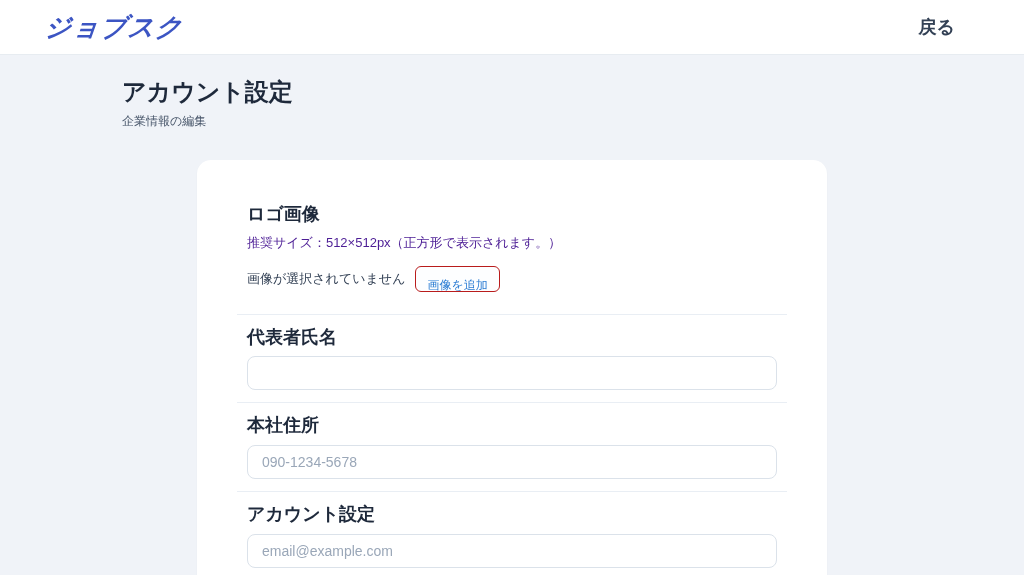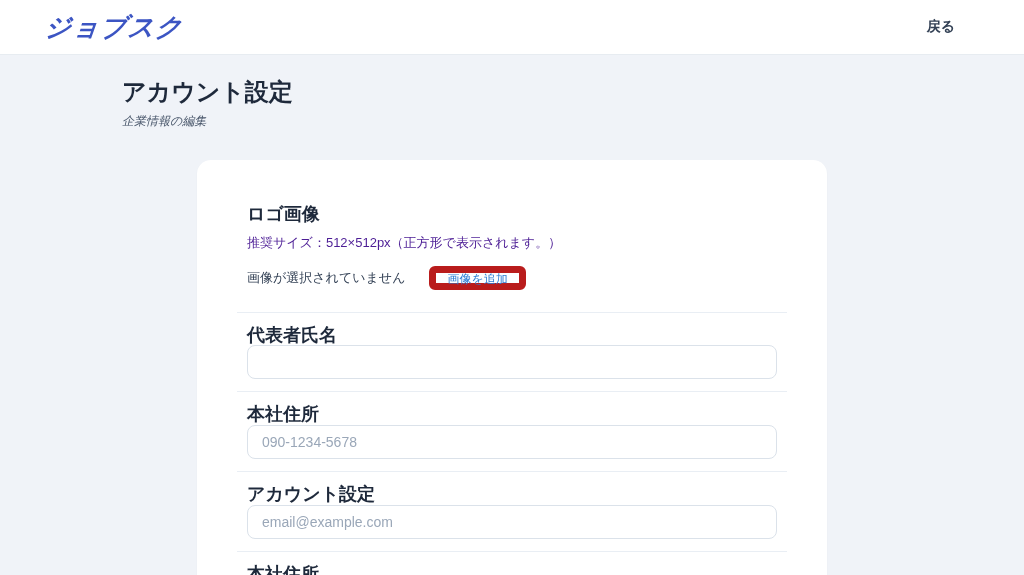"戻る" .back-link { font-size: 14px -> 18px }
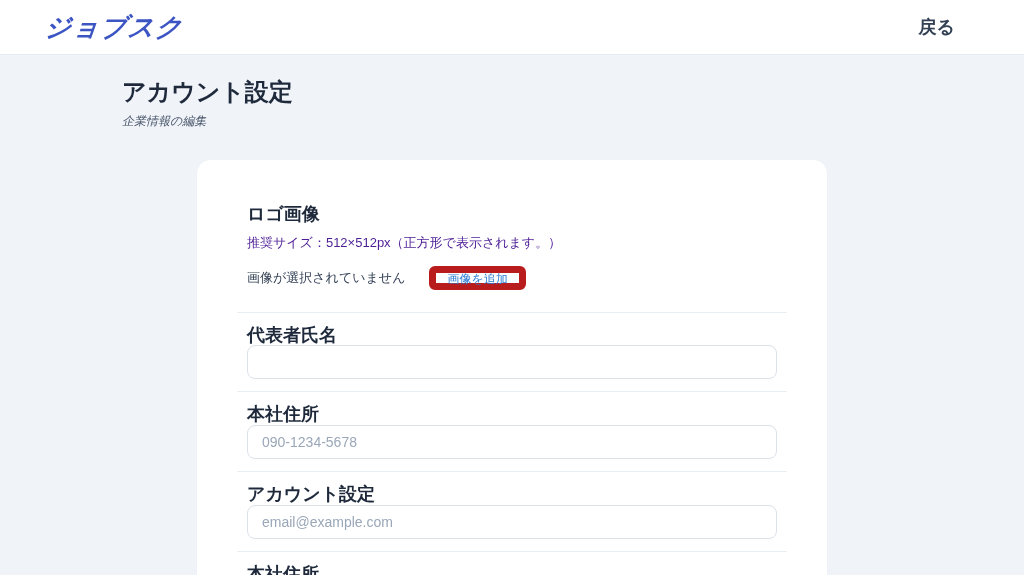"企業情報の編集" .page-subtitle { font-style: italic -> none }
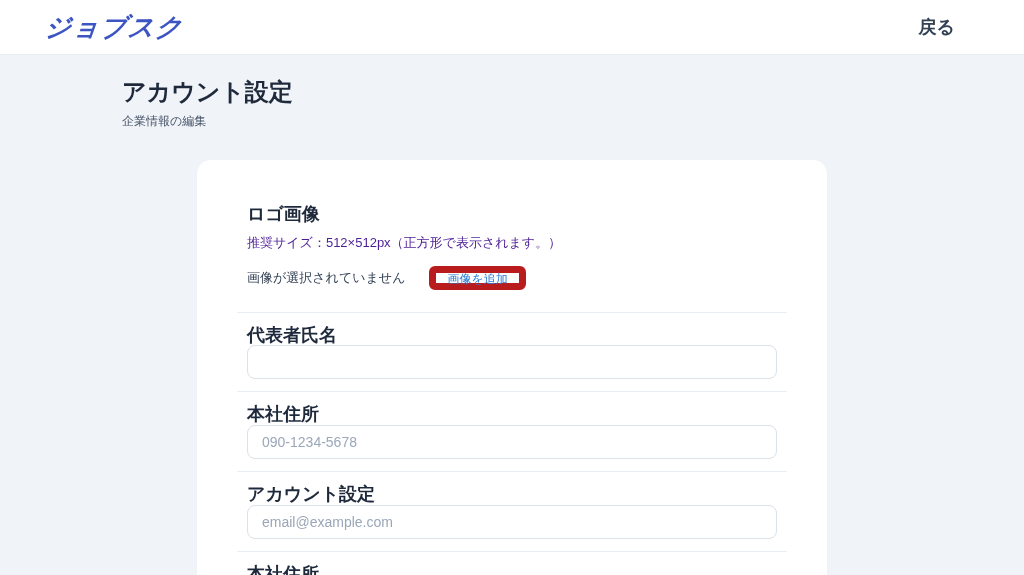"画像が選択されていません" .file-row { gap: 24px -> 10px }
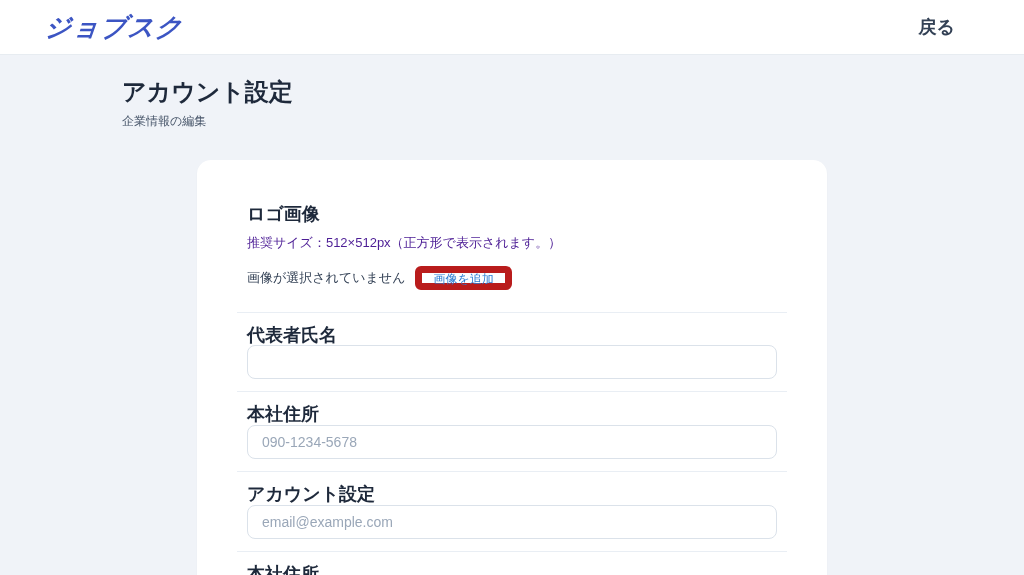"画像を追加" .add-image-btn { border: 7px solid #b91c1c -> 1px solid #b91c1c; padding: 0 11px -> 12px 11px }
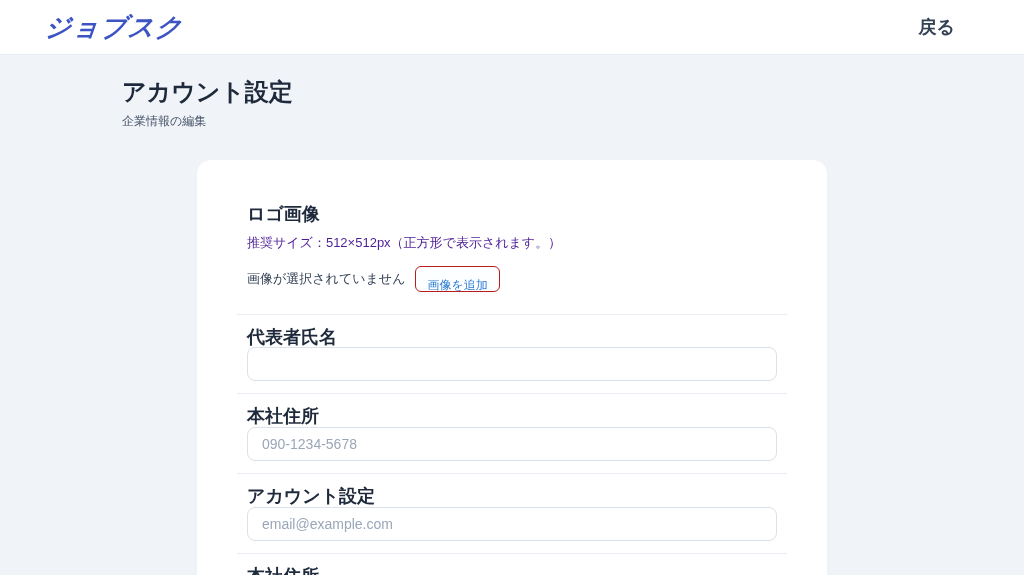"090-1234-5678" .text-input { margin-top: none -> 9px }
